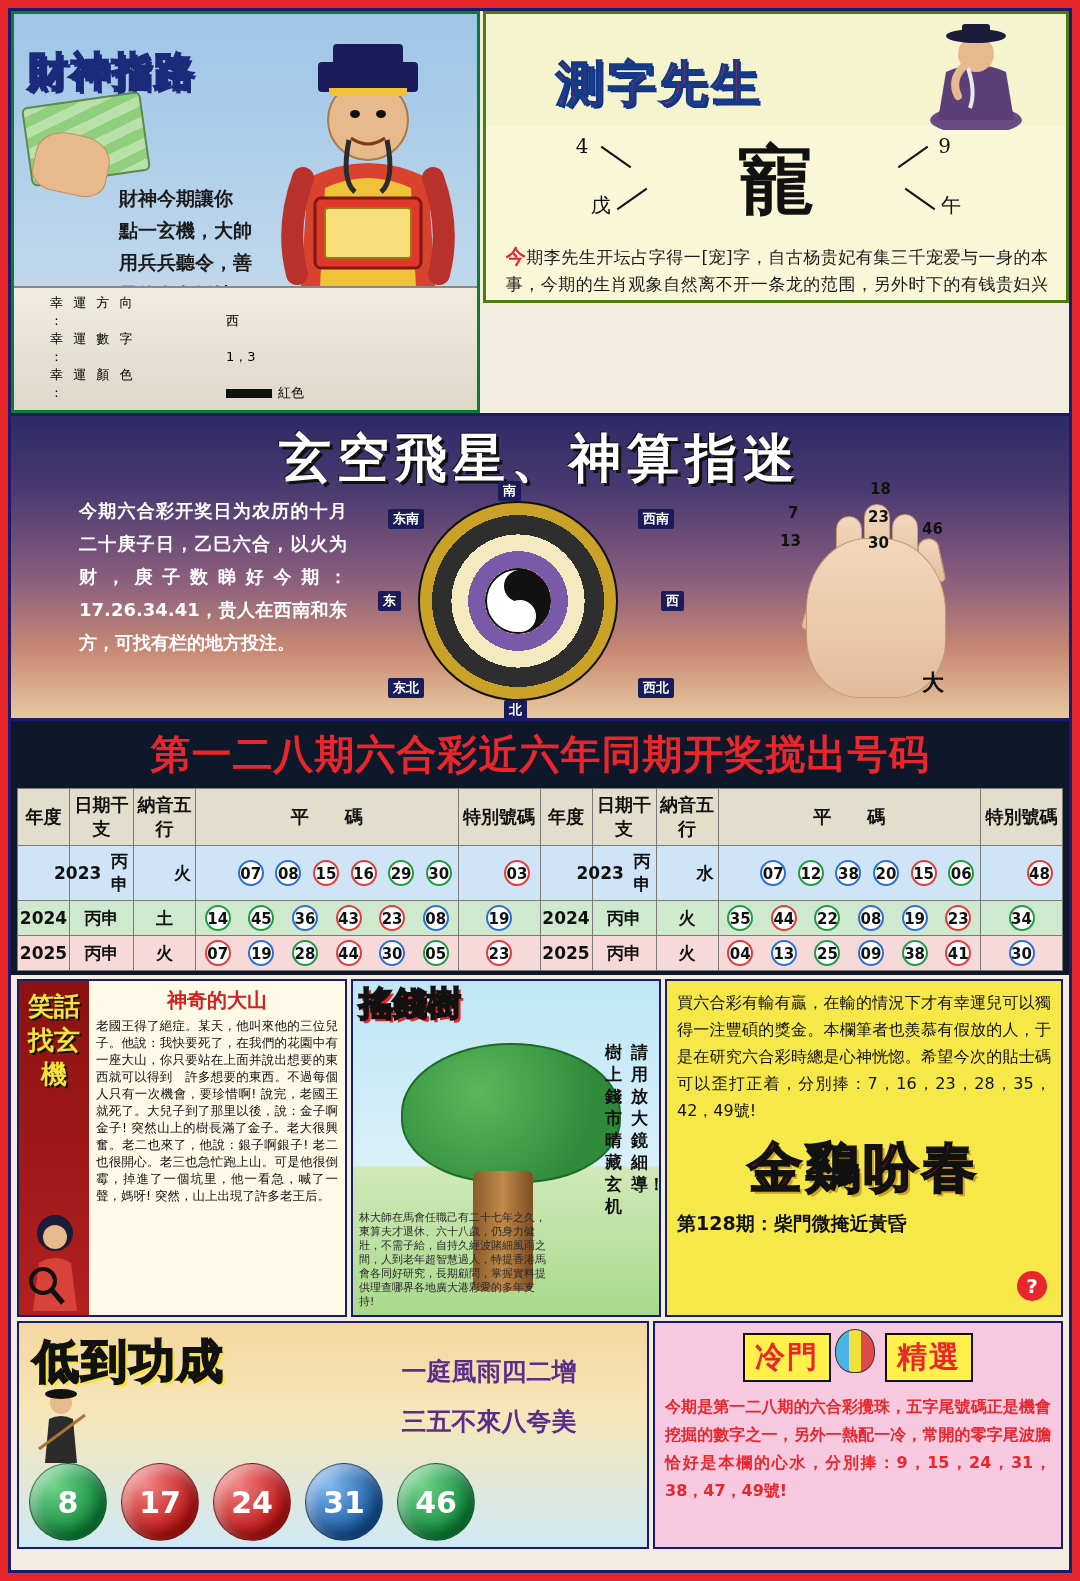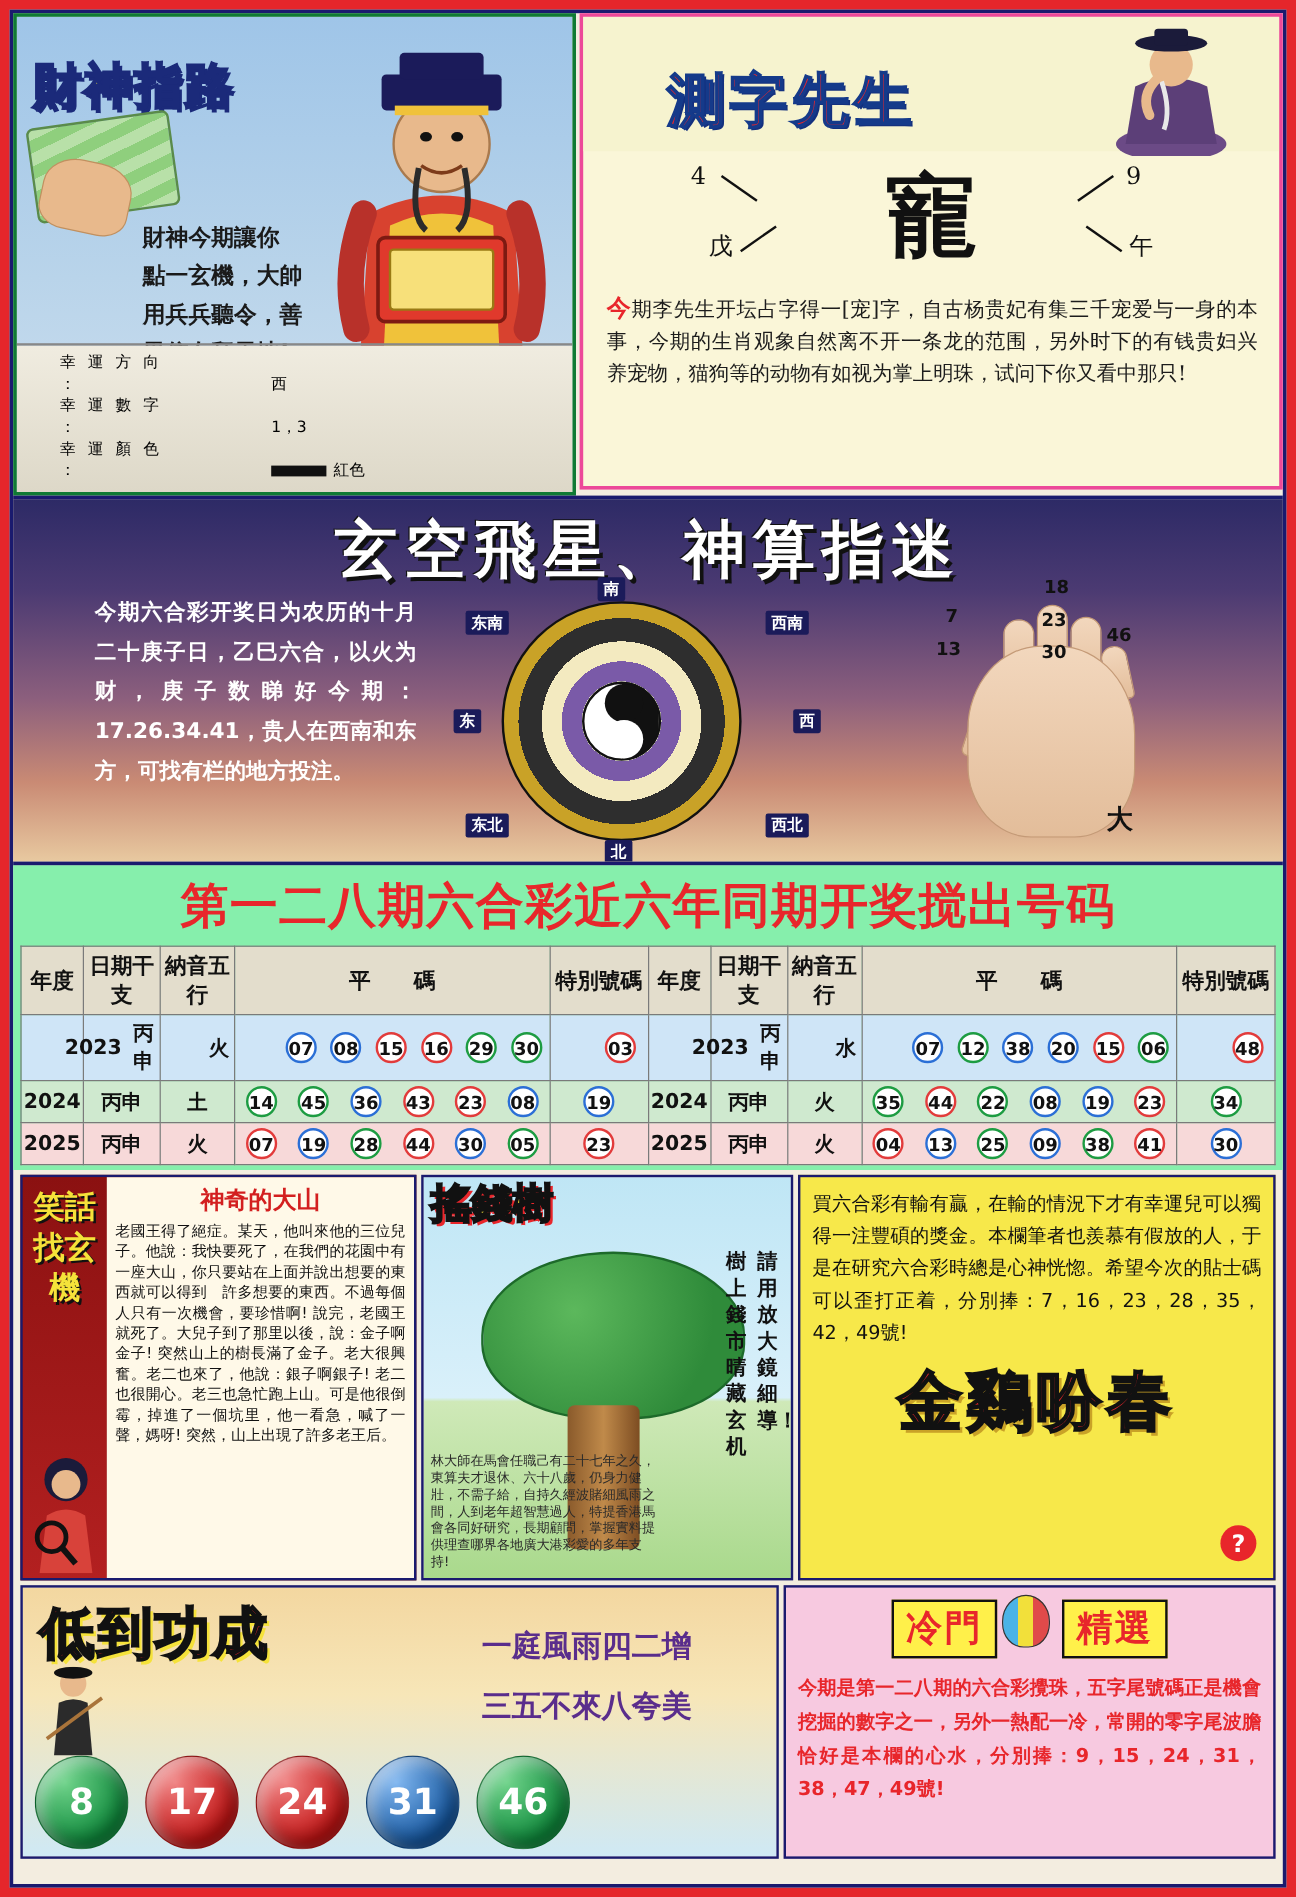"測字先生" .panel-cz { border: 3px solid #ec4899 -> 3px solid #4d7c0f; height: 397px -> 292px }
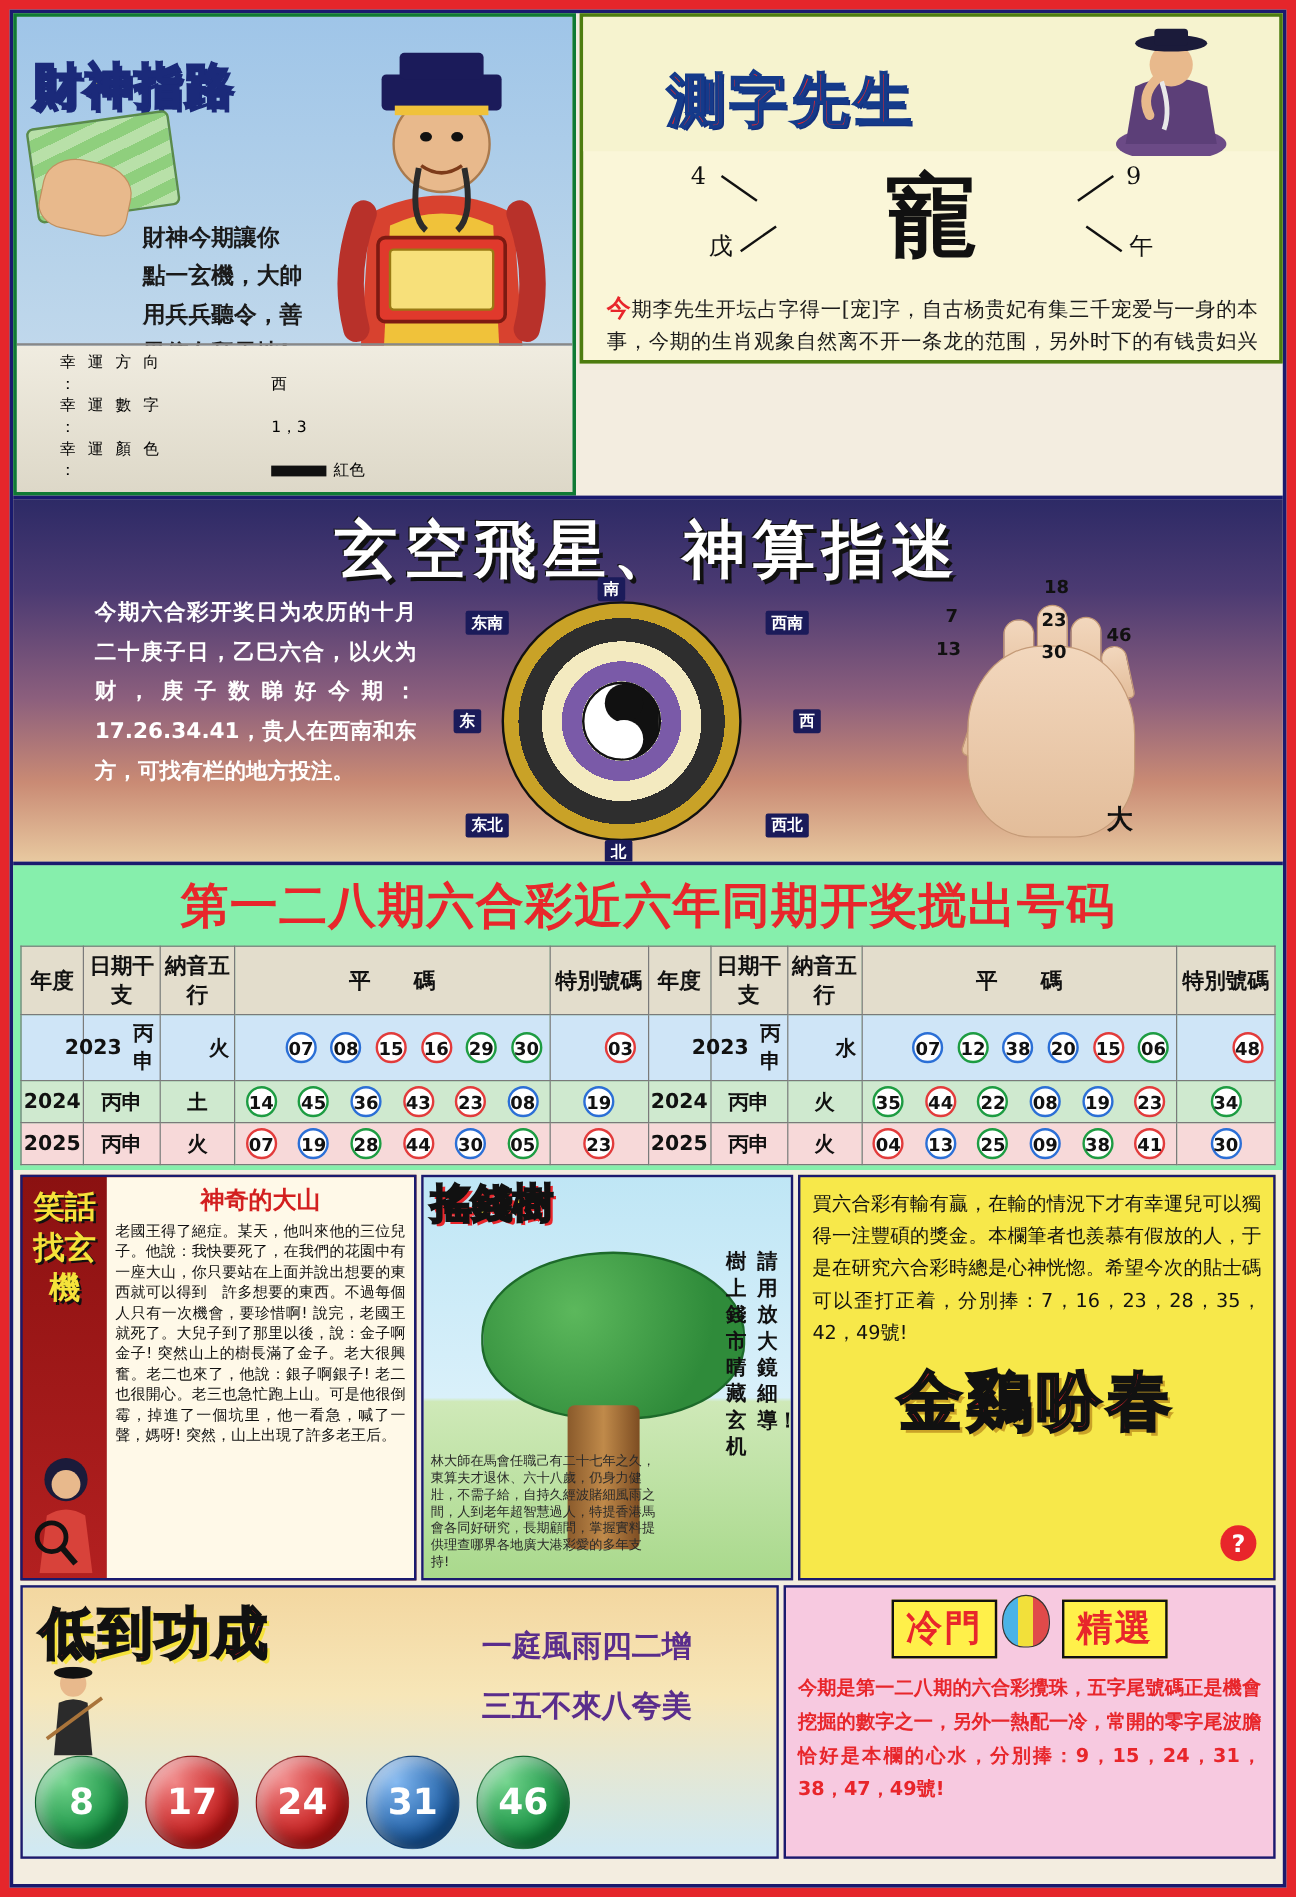"第一二八期六合彩近六年同期开奖搅出号码" .tbl-wrap { background: #86efac -> #0f172a }
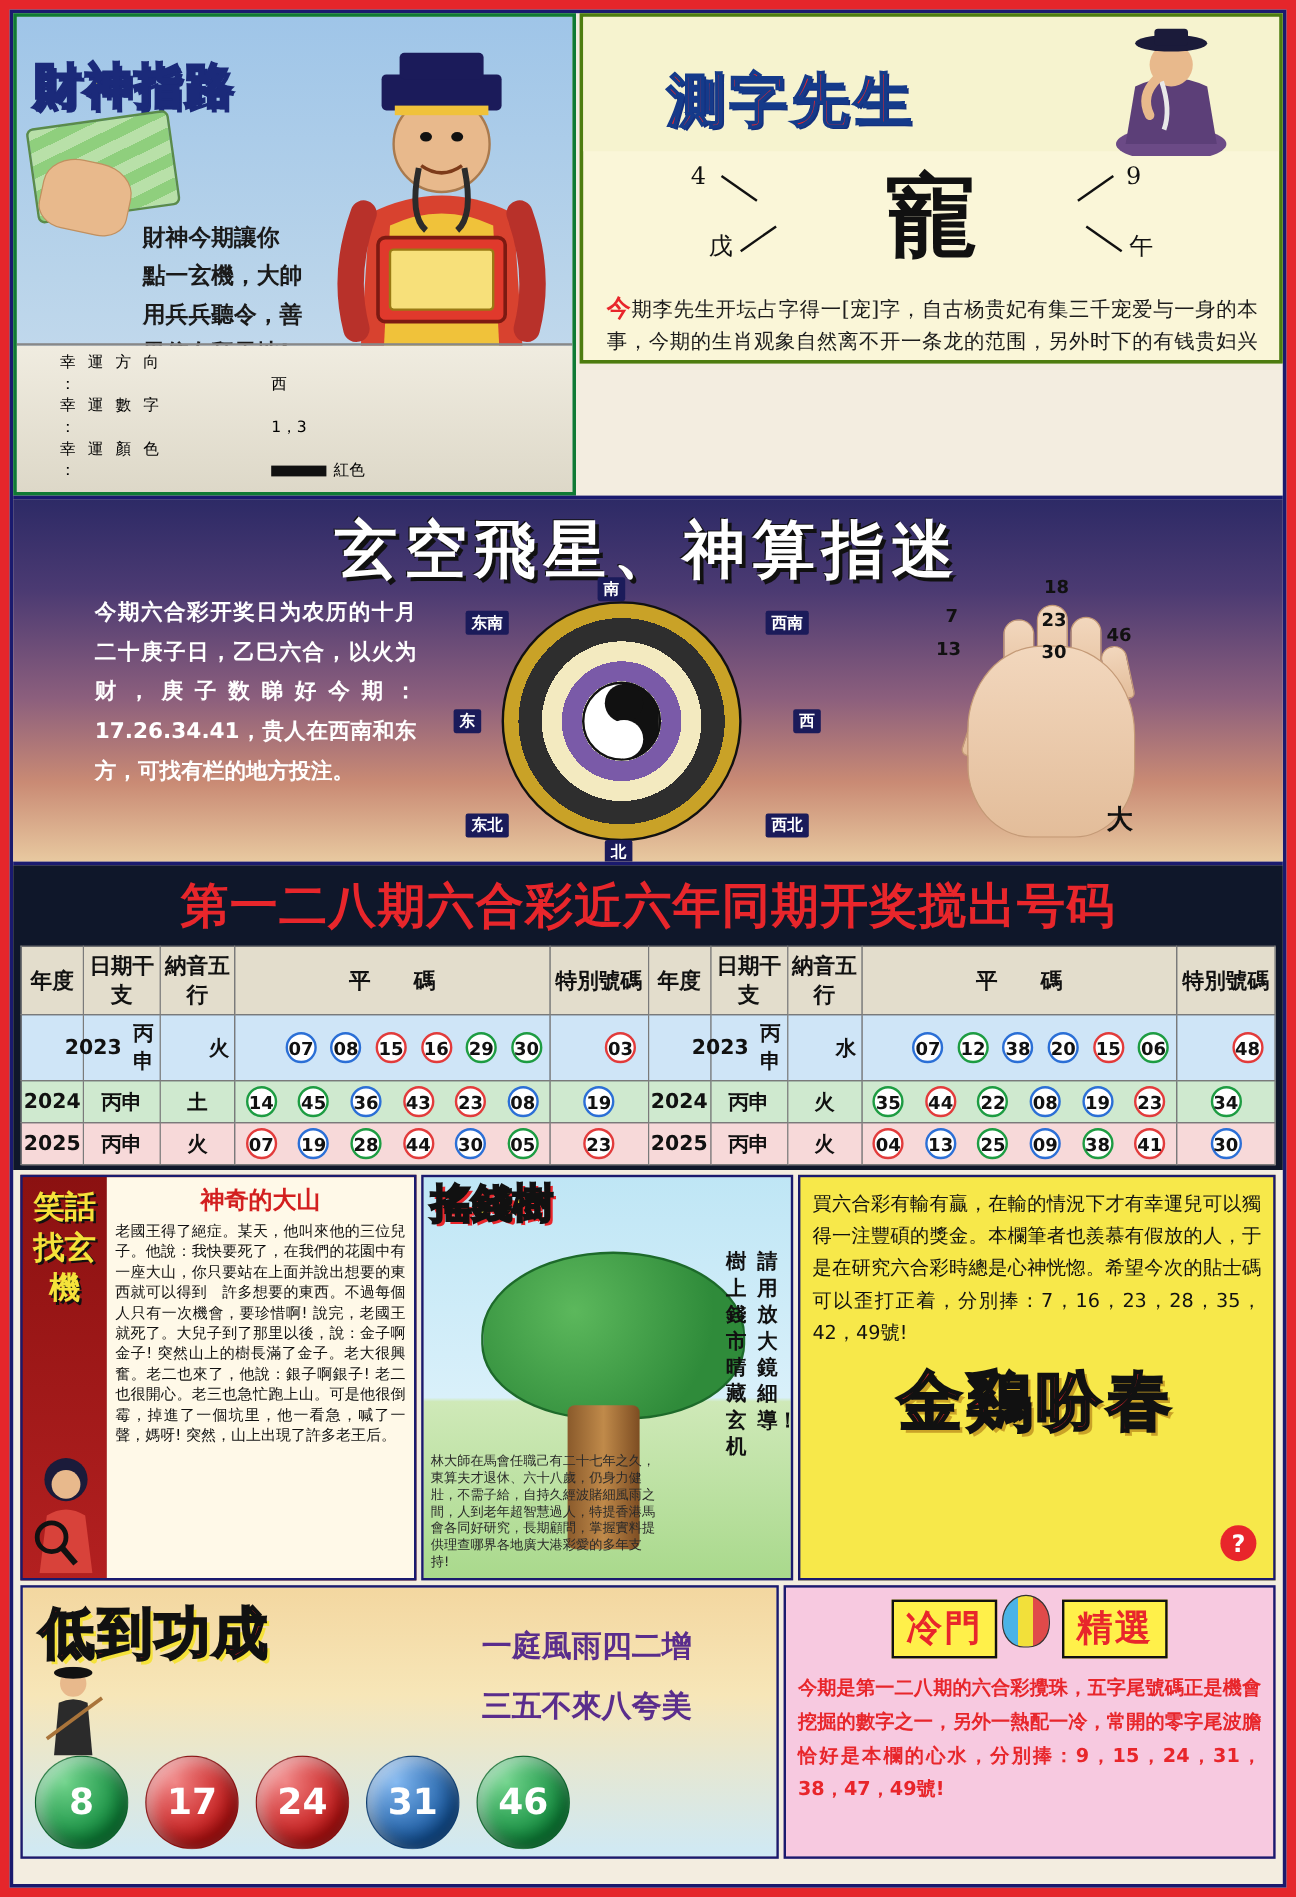"第128期：柴門微掩近黃昏" div.tips-sub { html: none -> <div>第128期：柴門微掩近黃昏</div> }
